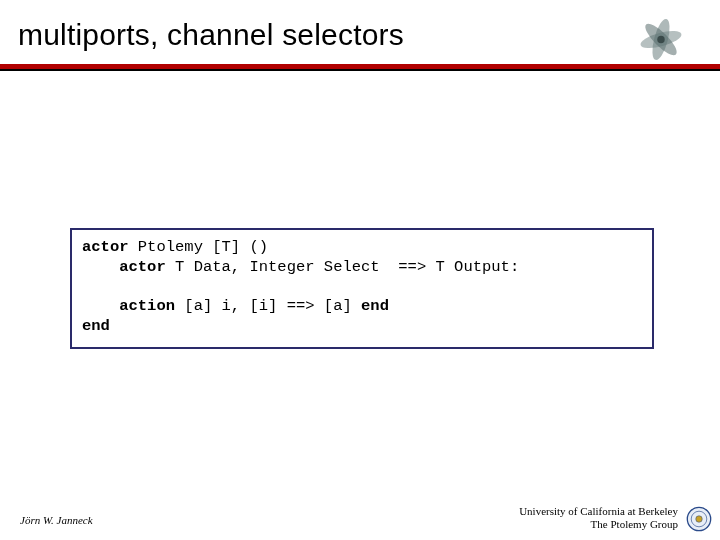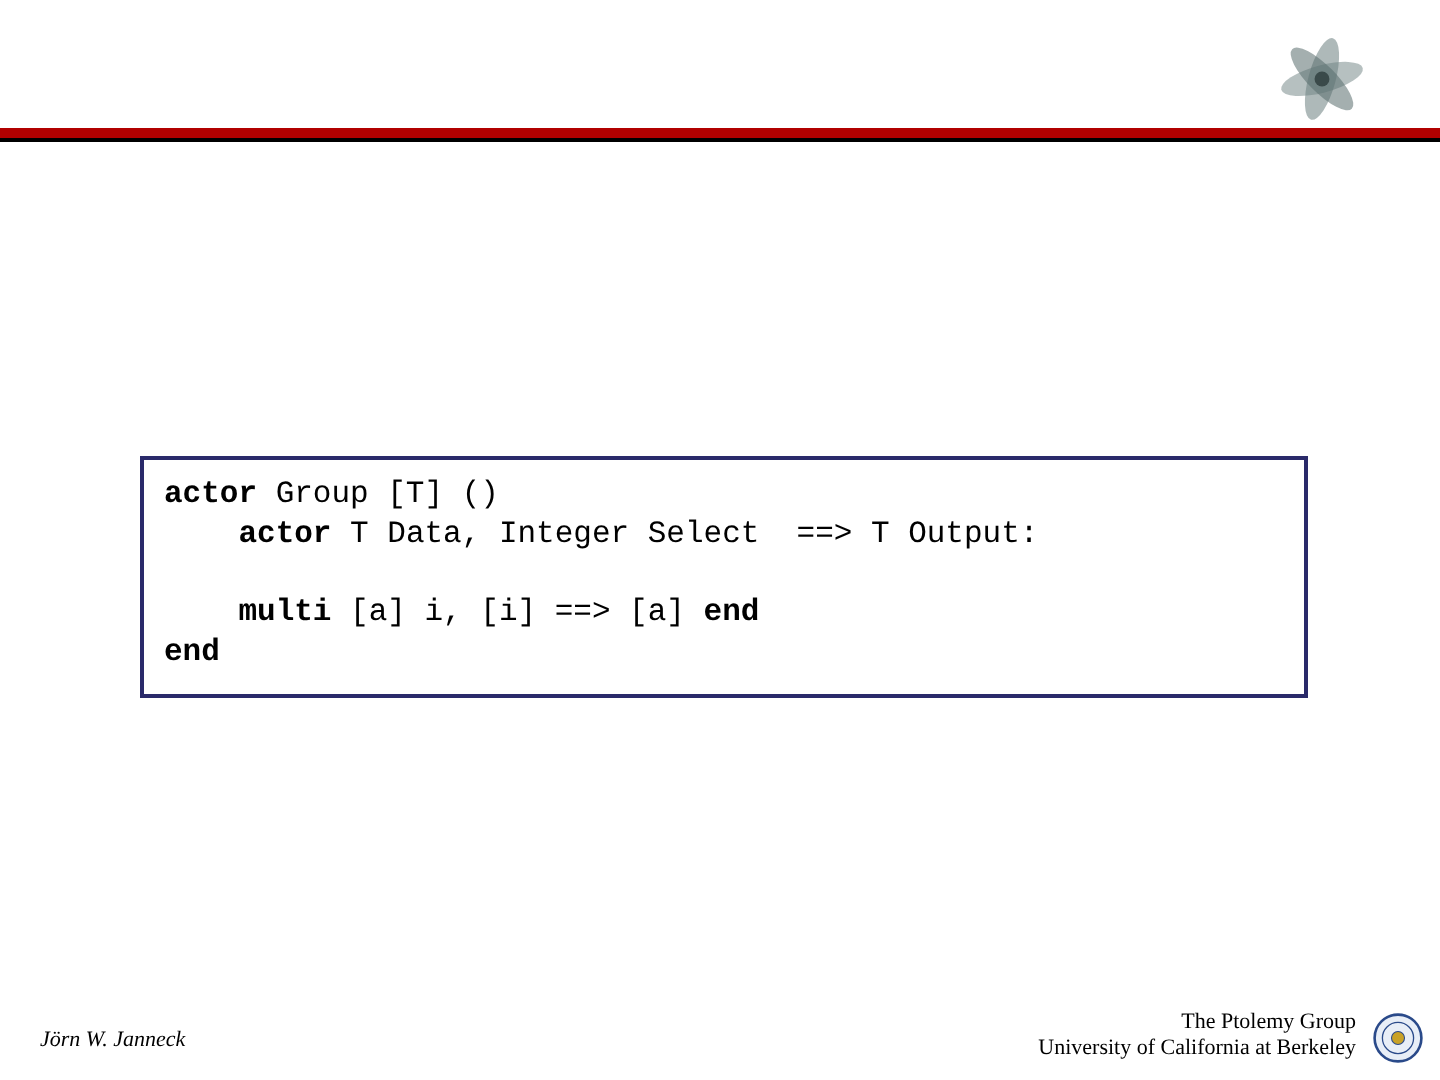"multiports, channel selectors" div.title { html: none -> <div>multiports, channel selectors</div> }
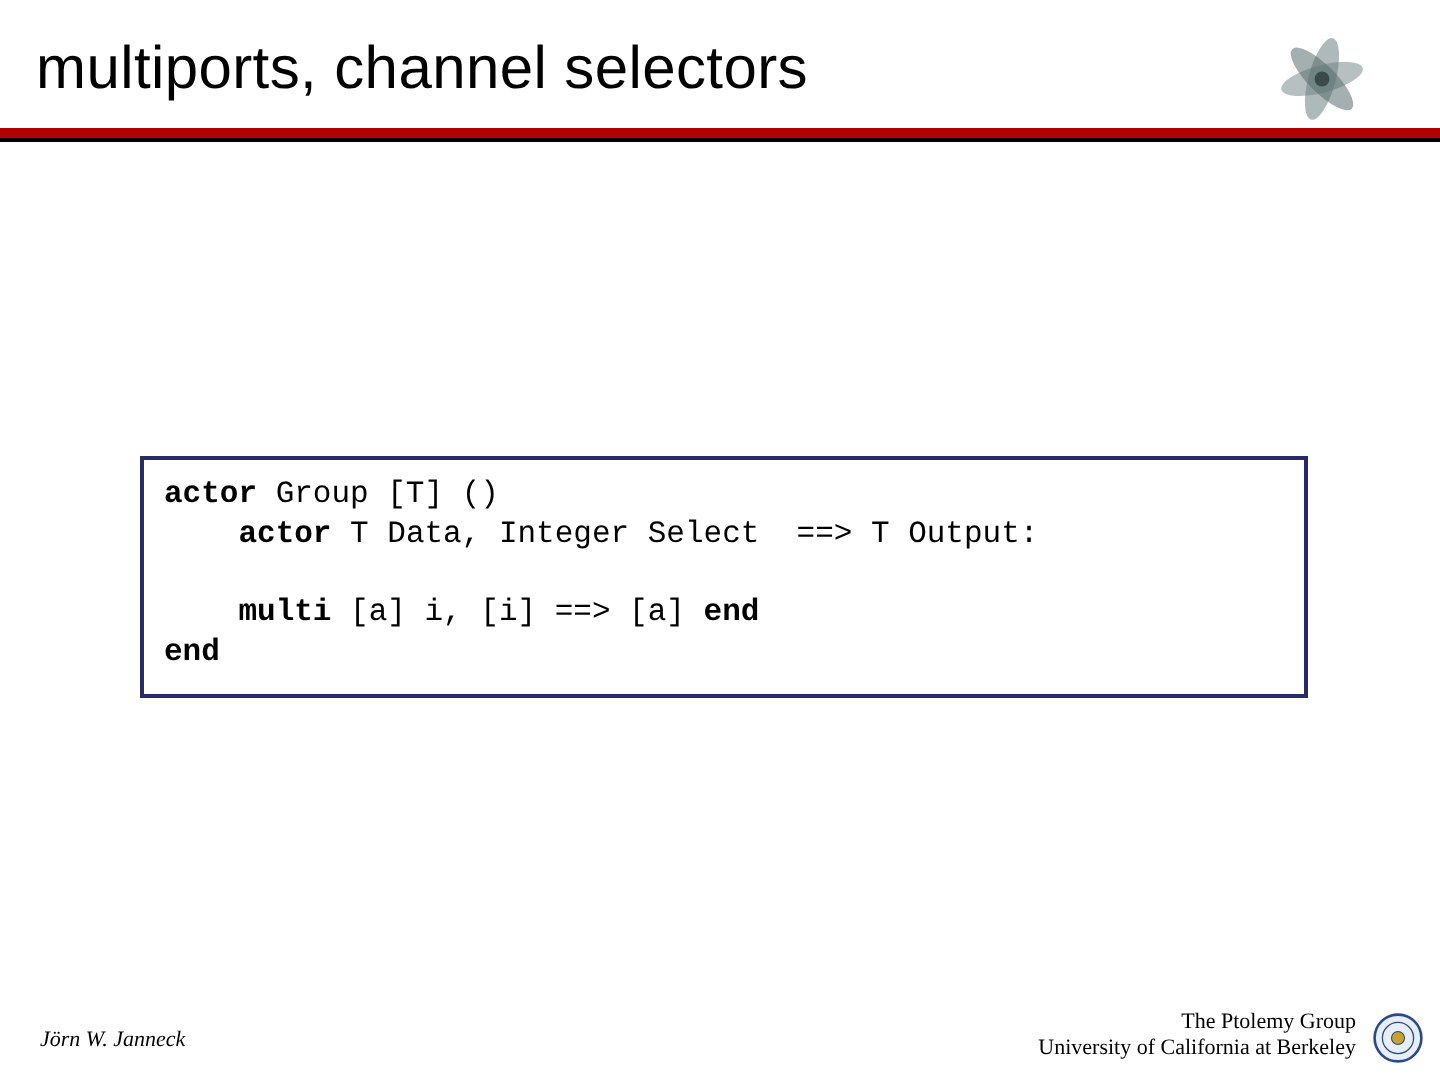"Group [T] ()" span { text: Group -> Ptolemy }
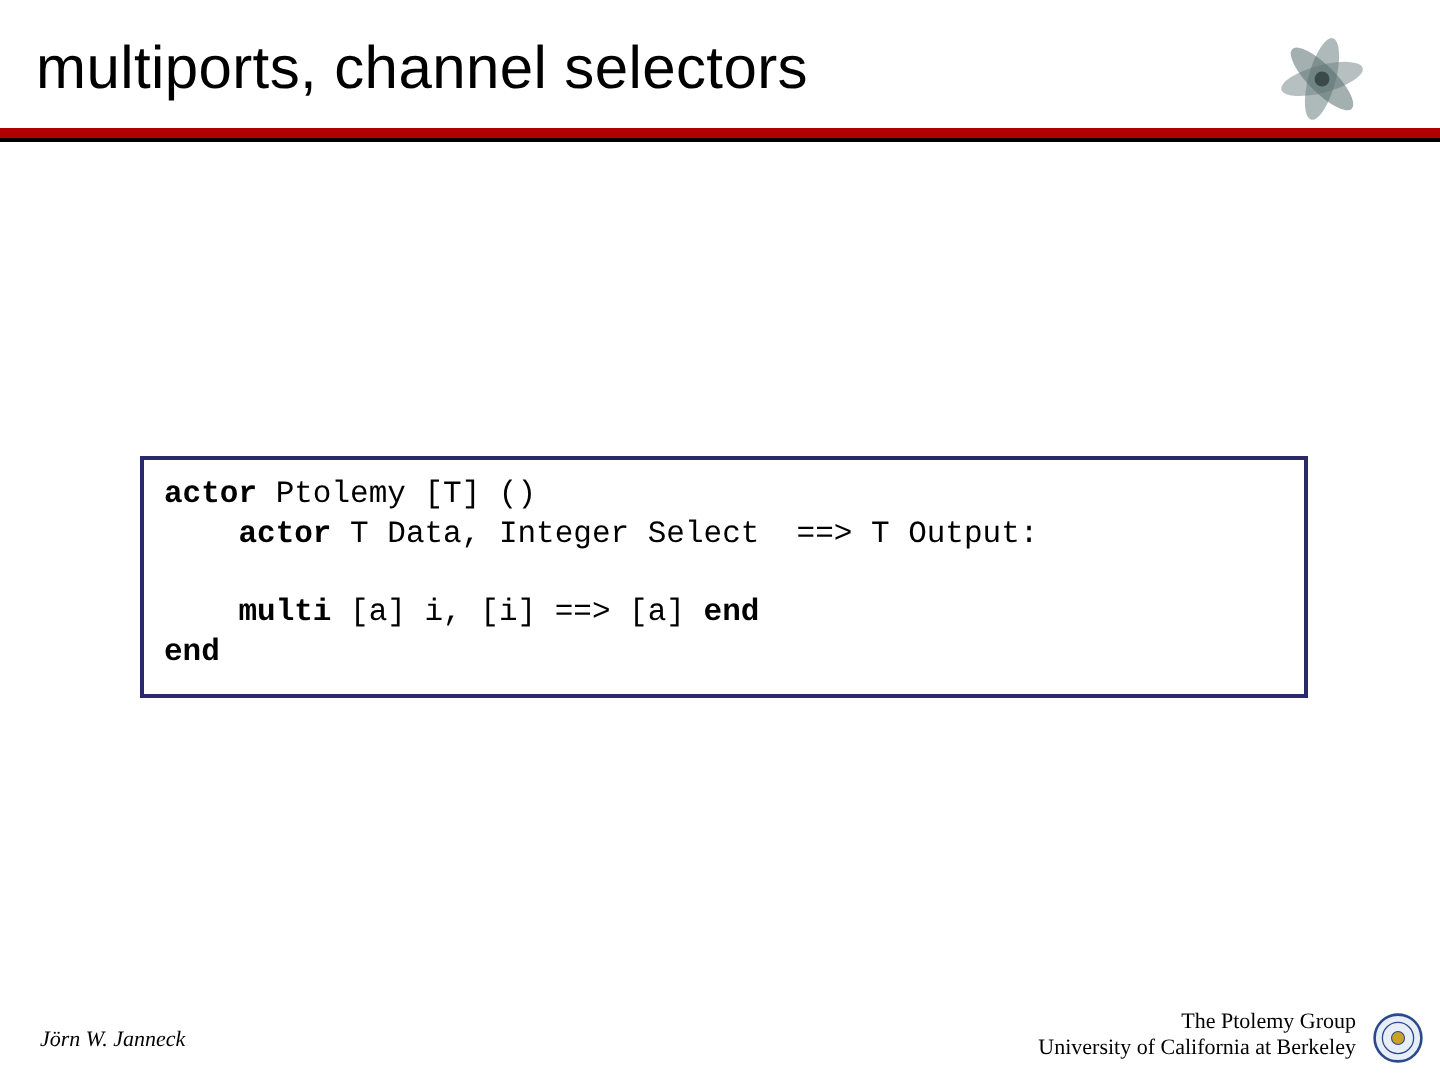"multi" span.kw { text: multi -> action }
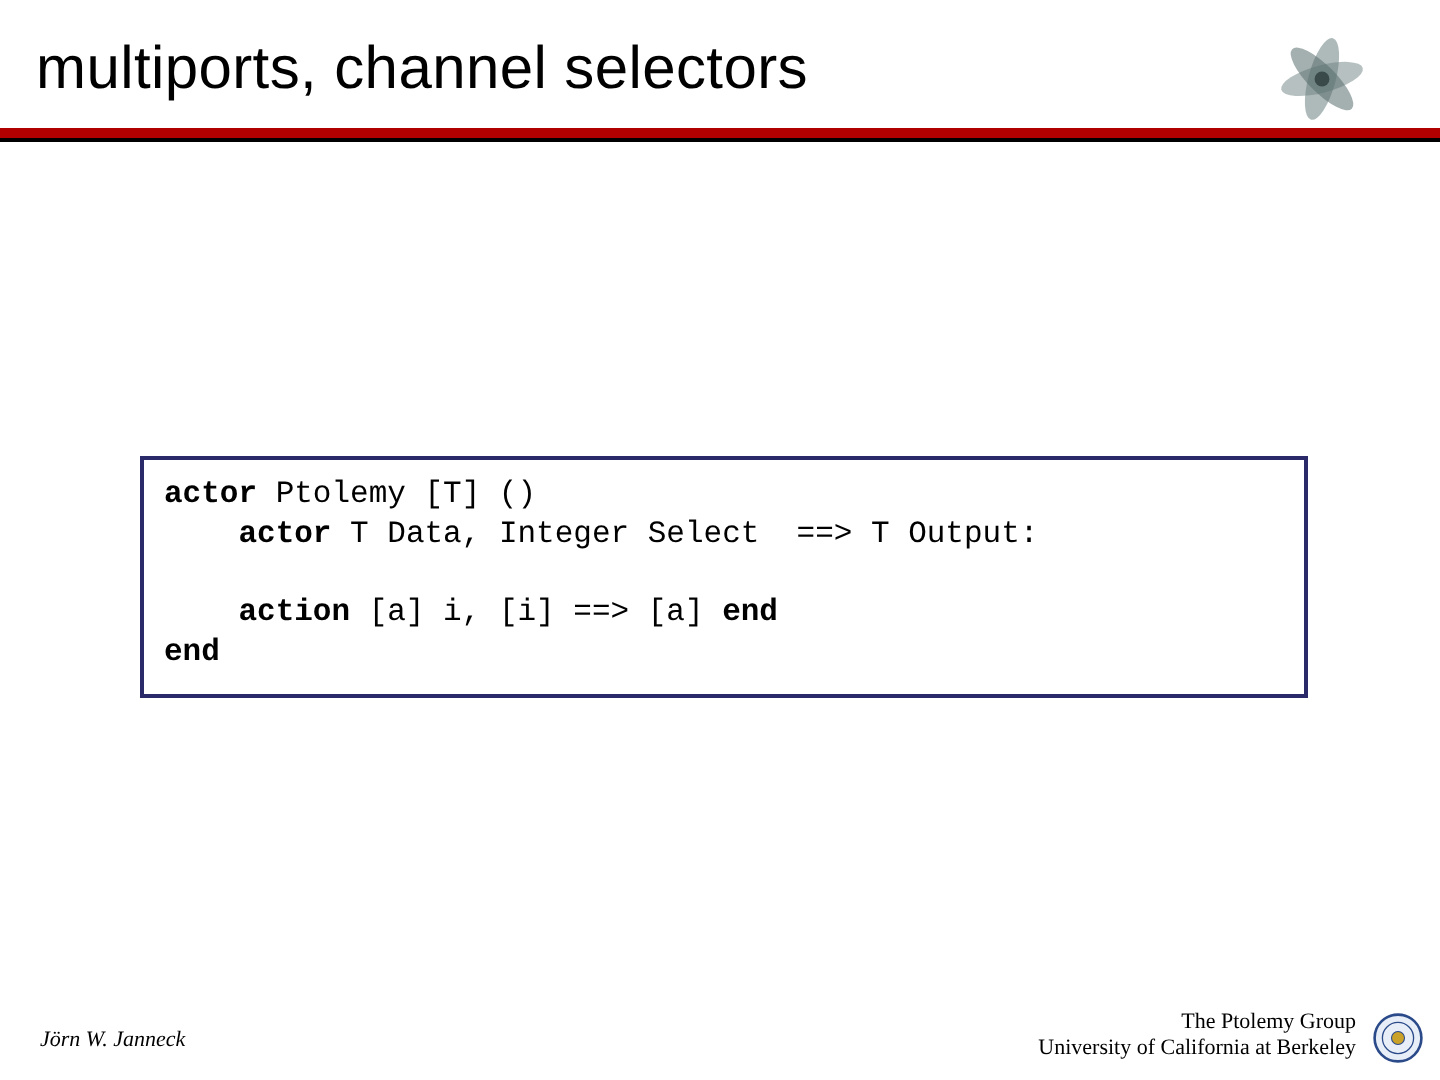"The Ptolemy Group" div { order: before "University of California at Berkeley" -> after "University of California at Berkeley" }
